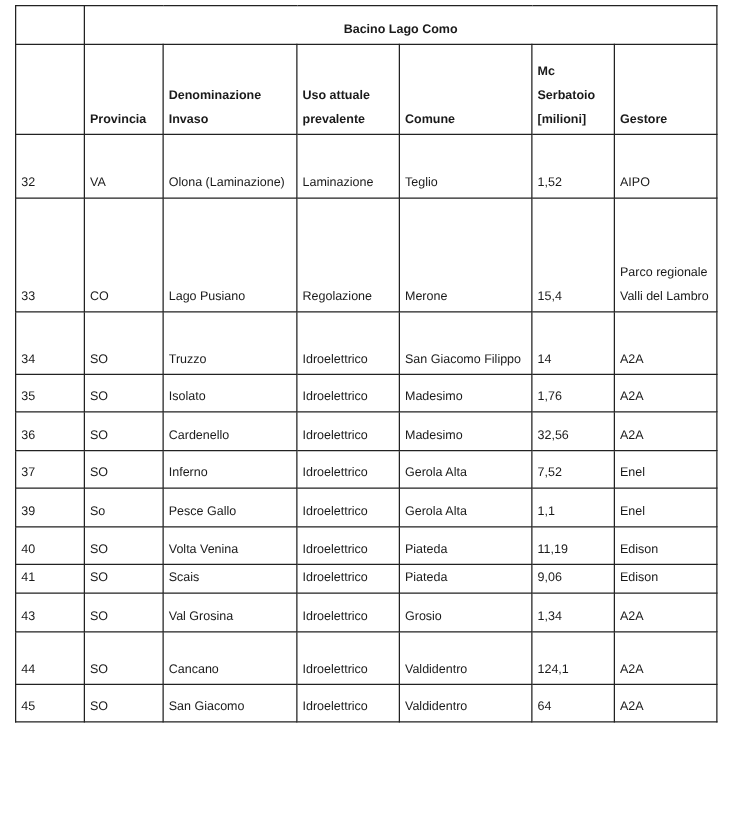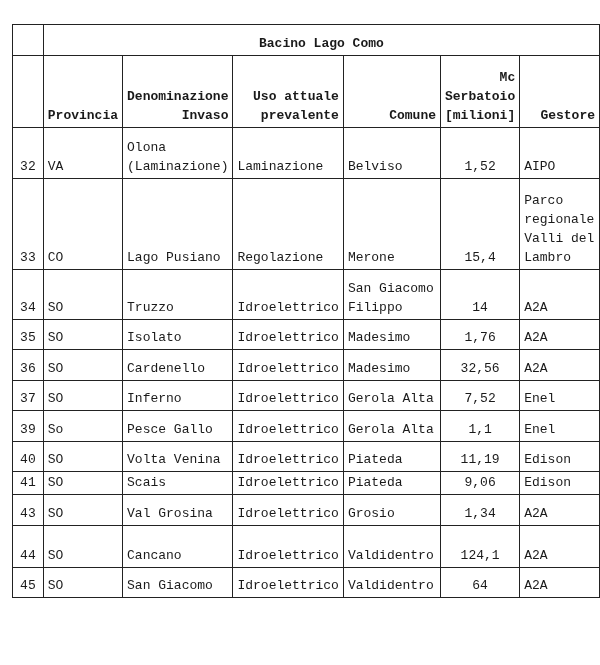"Bacino Lago Como" table.grid { font-family: Liberation Mono, monospace -> none; font-size: 13px -> 10px; top: 24px -> 4px }
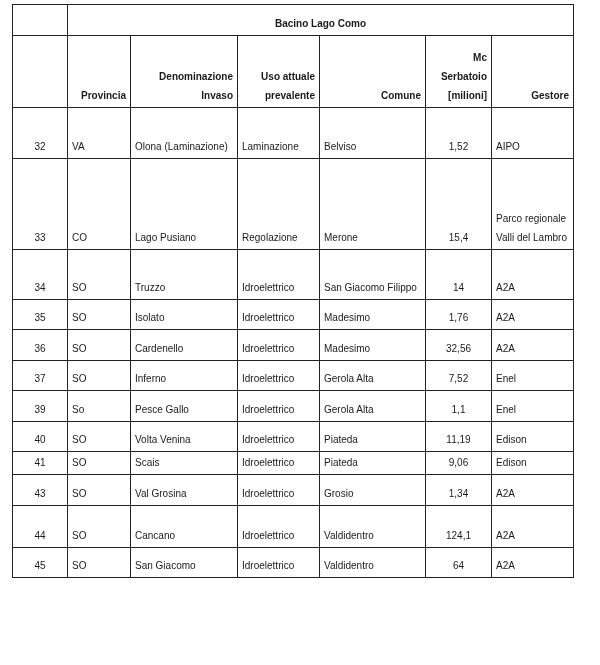"Mc Serbatoio [milioni]" td.hdr { text-align: right -> none }
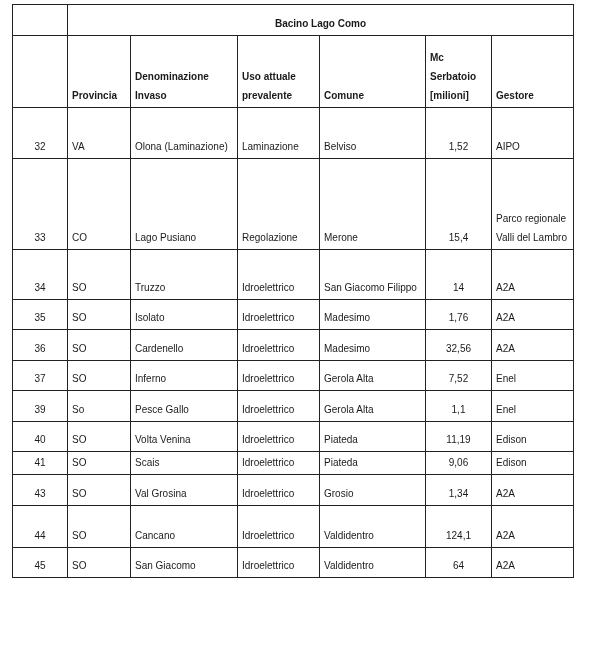"32" td.num { text-align: center -> left }
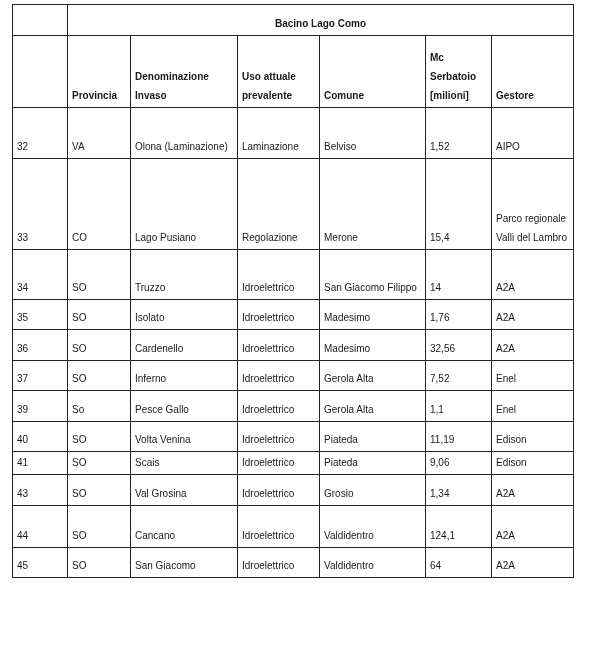"Belviso" td { text: Belviso -> Teglio }
